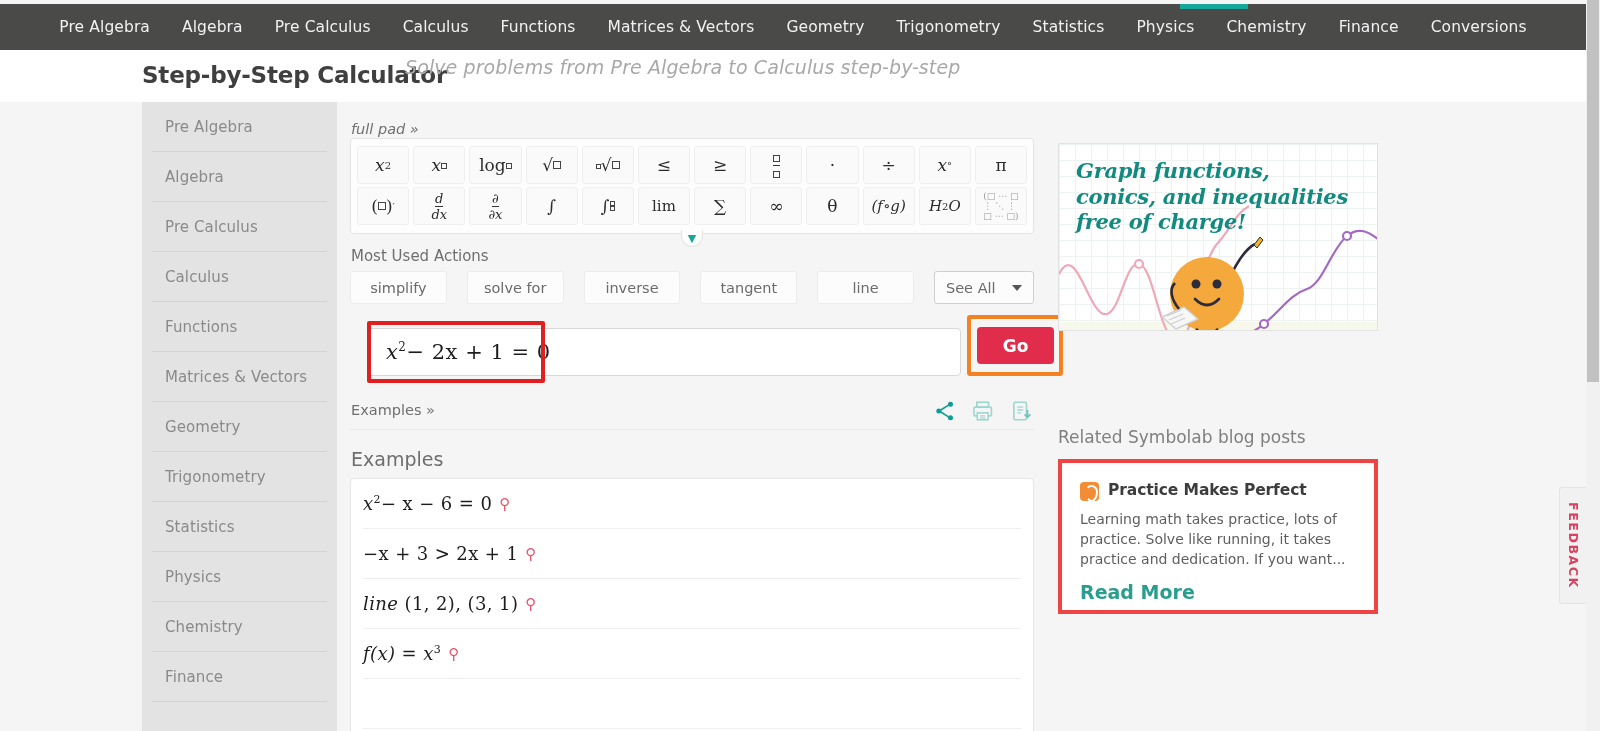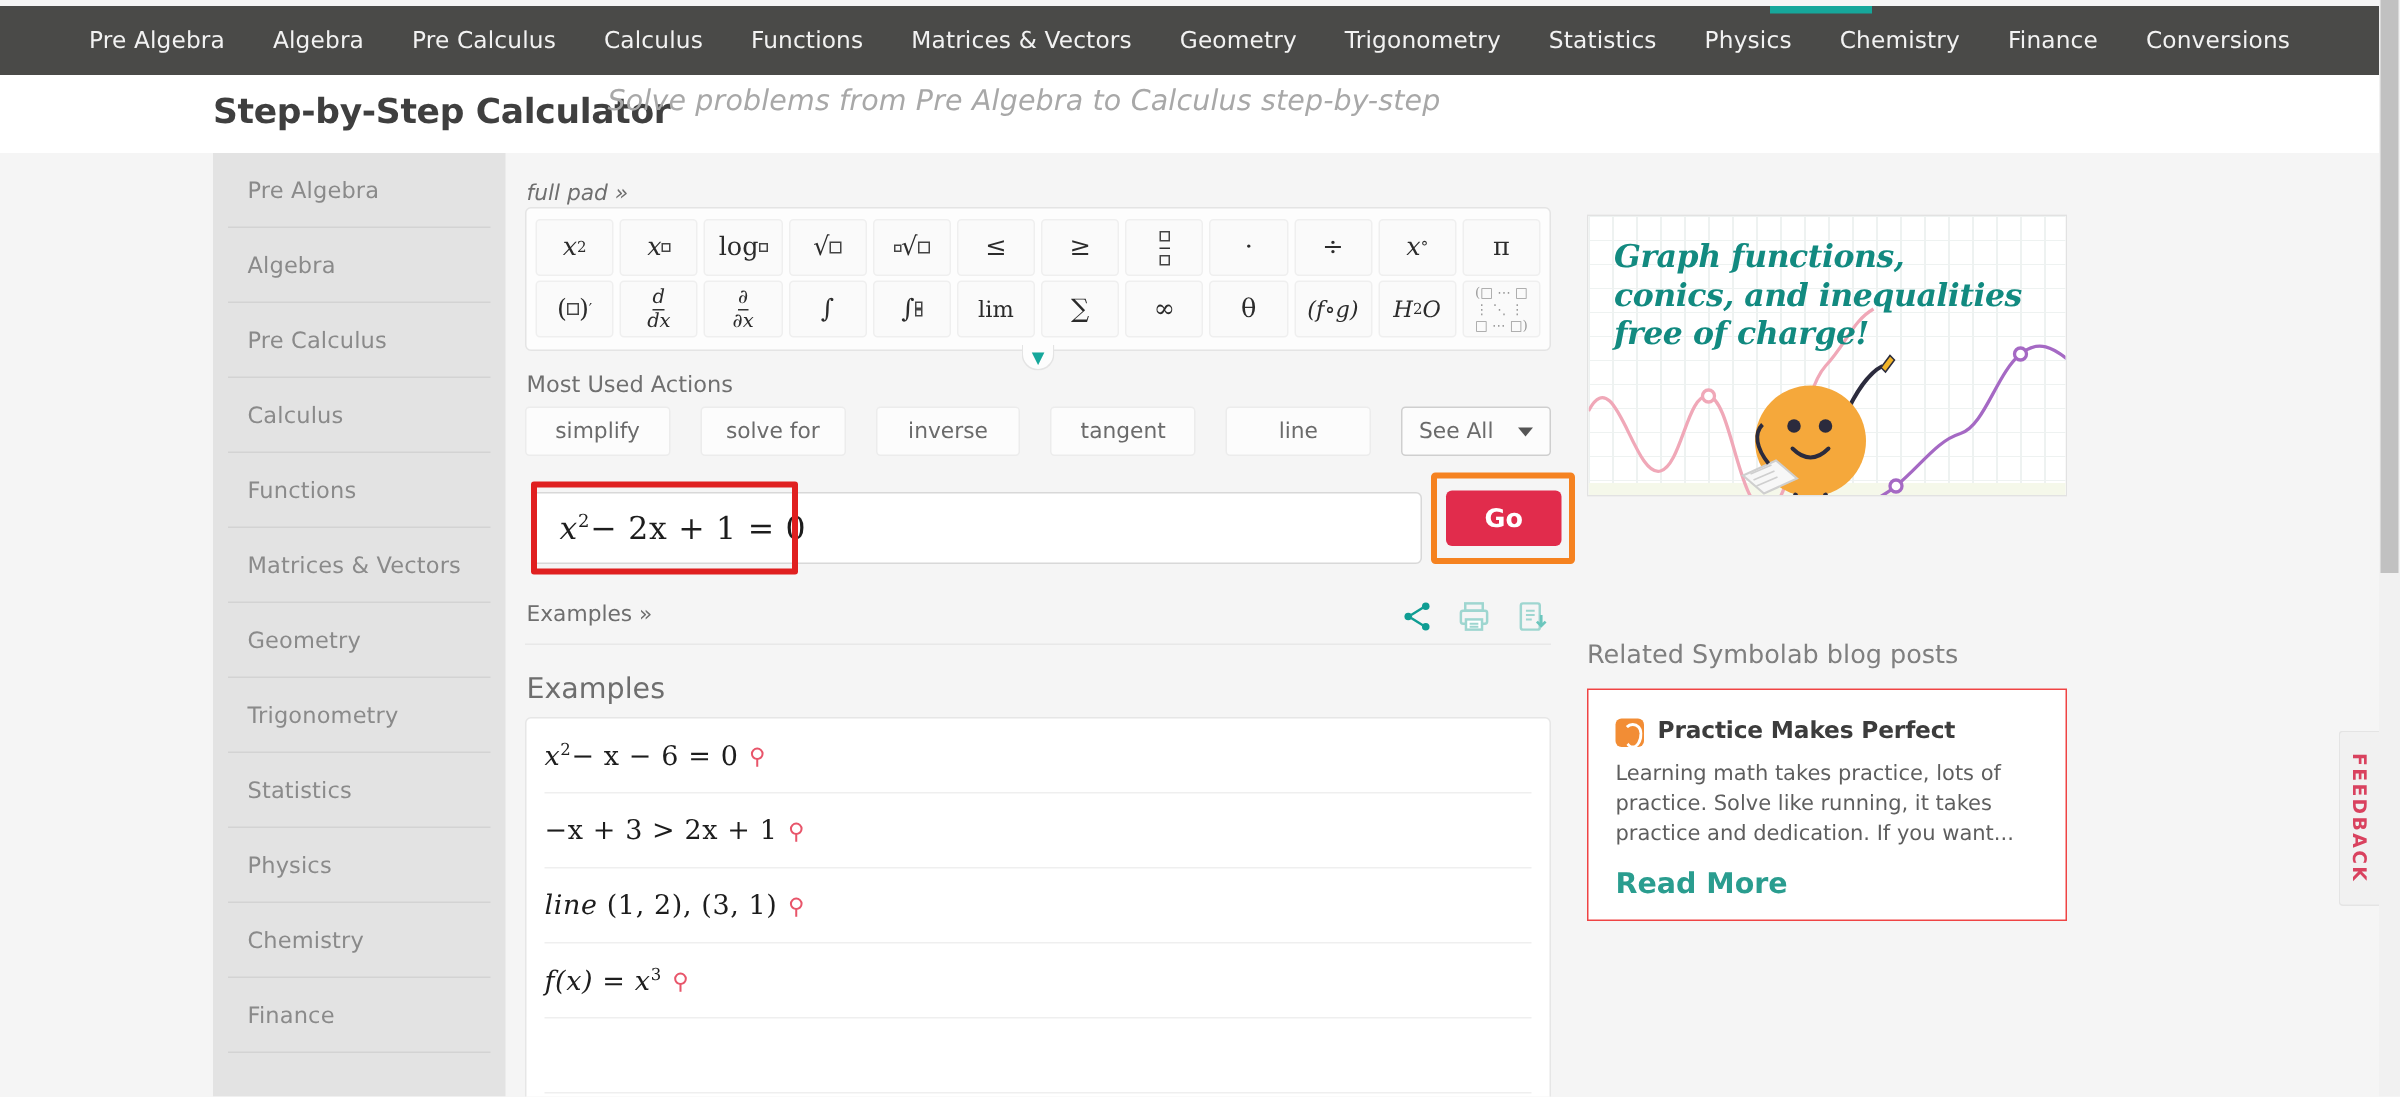"x2− 2x + 1 =" .input-row { left: 17px -> 30px }
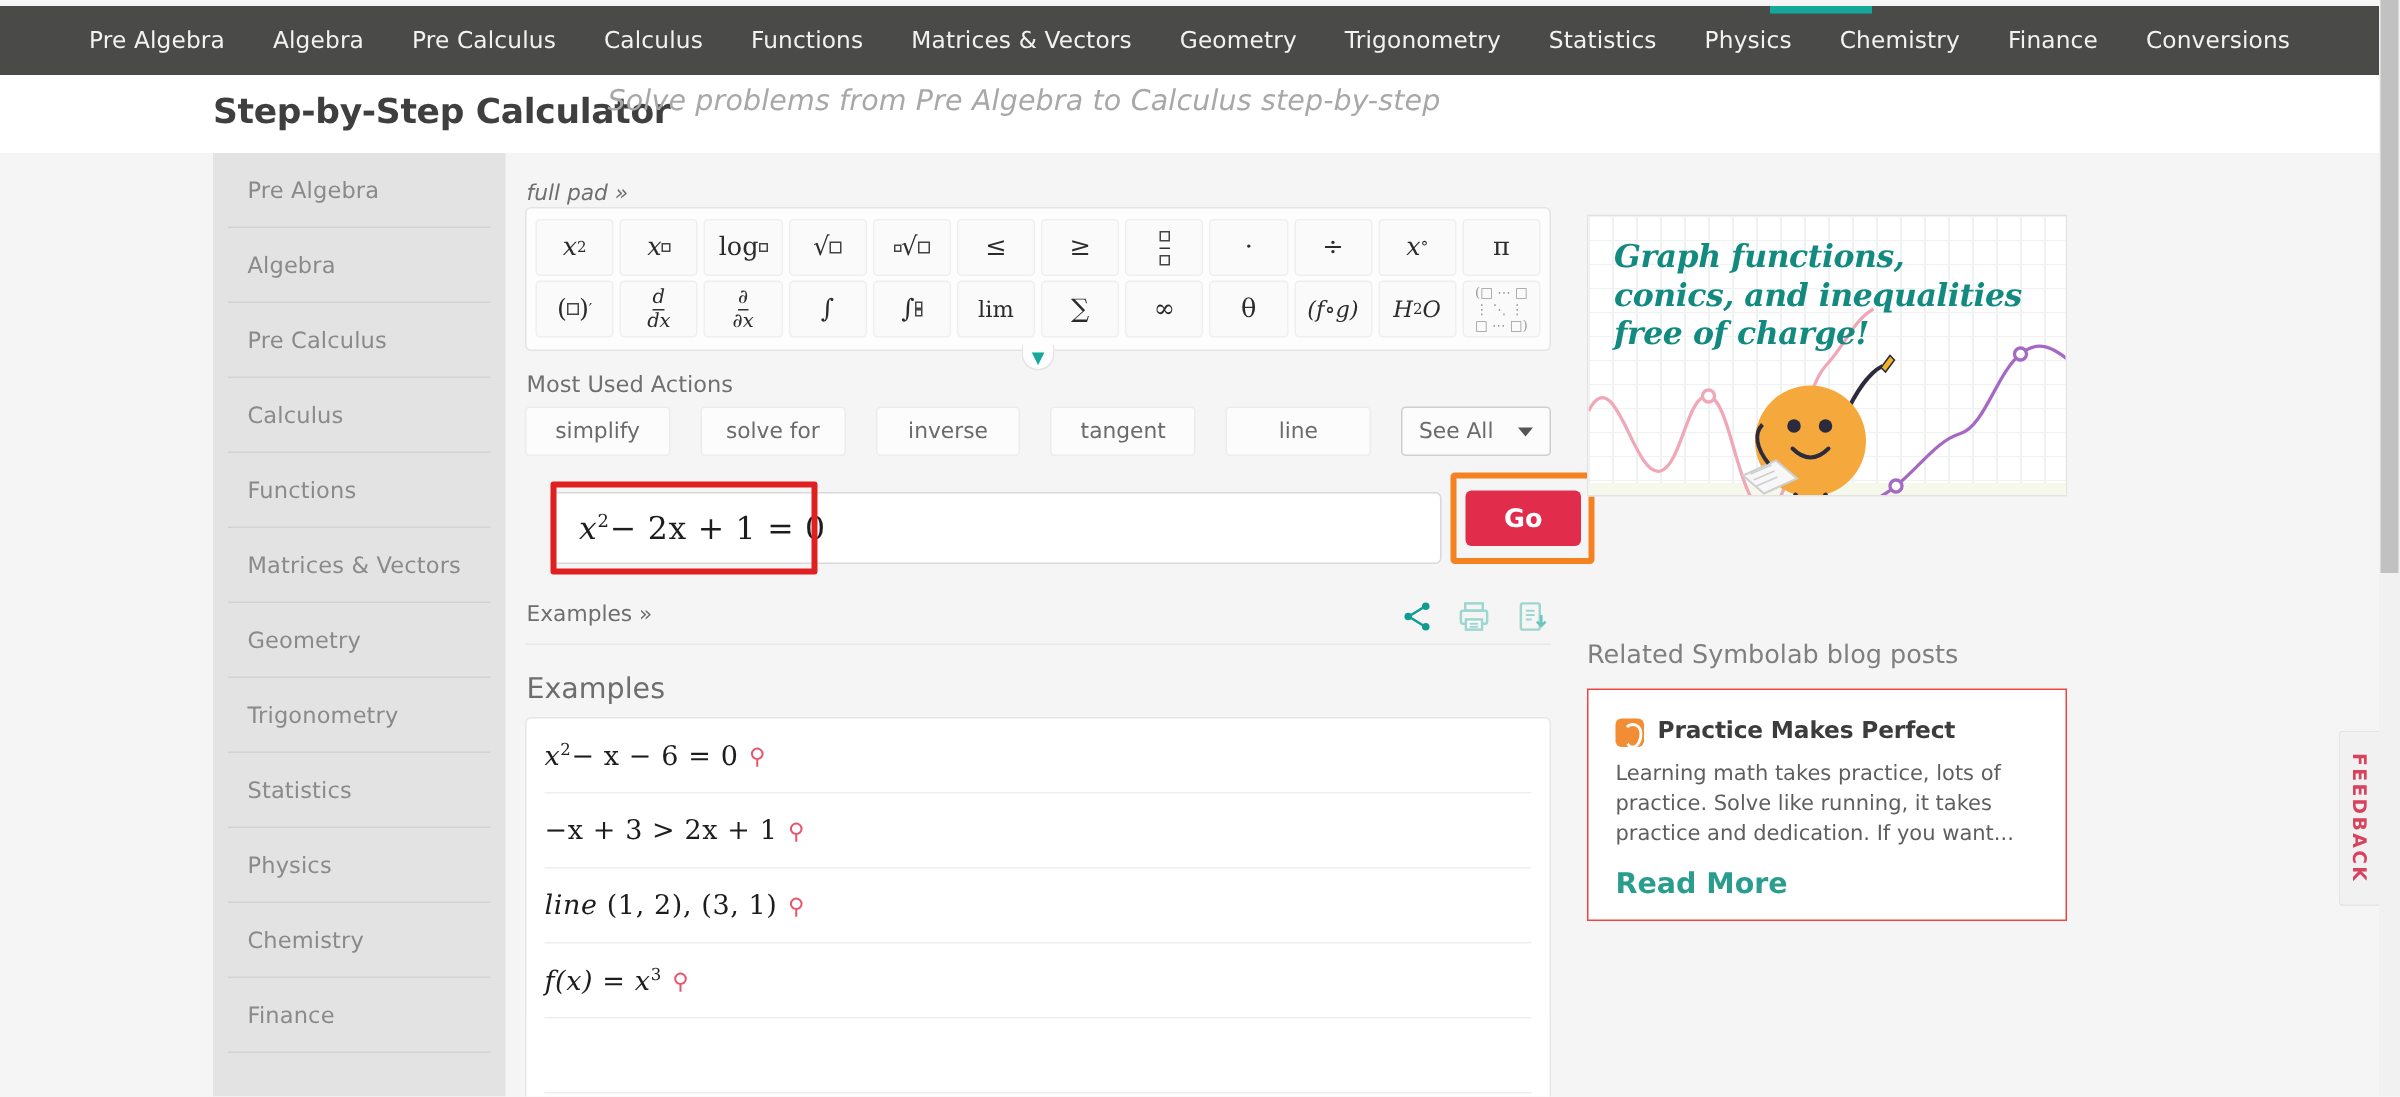"Practice Makes Perfect" .blog-card { border: 1px solid #ef4444 -> 4px solid #ef4444 }
